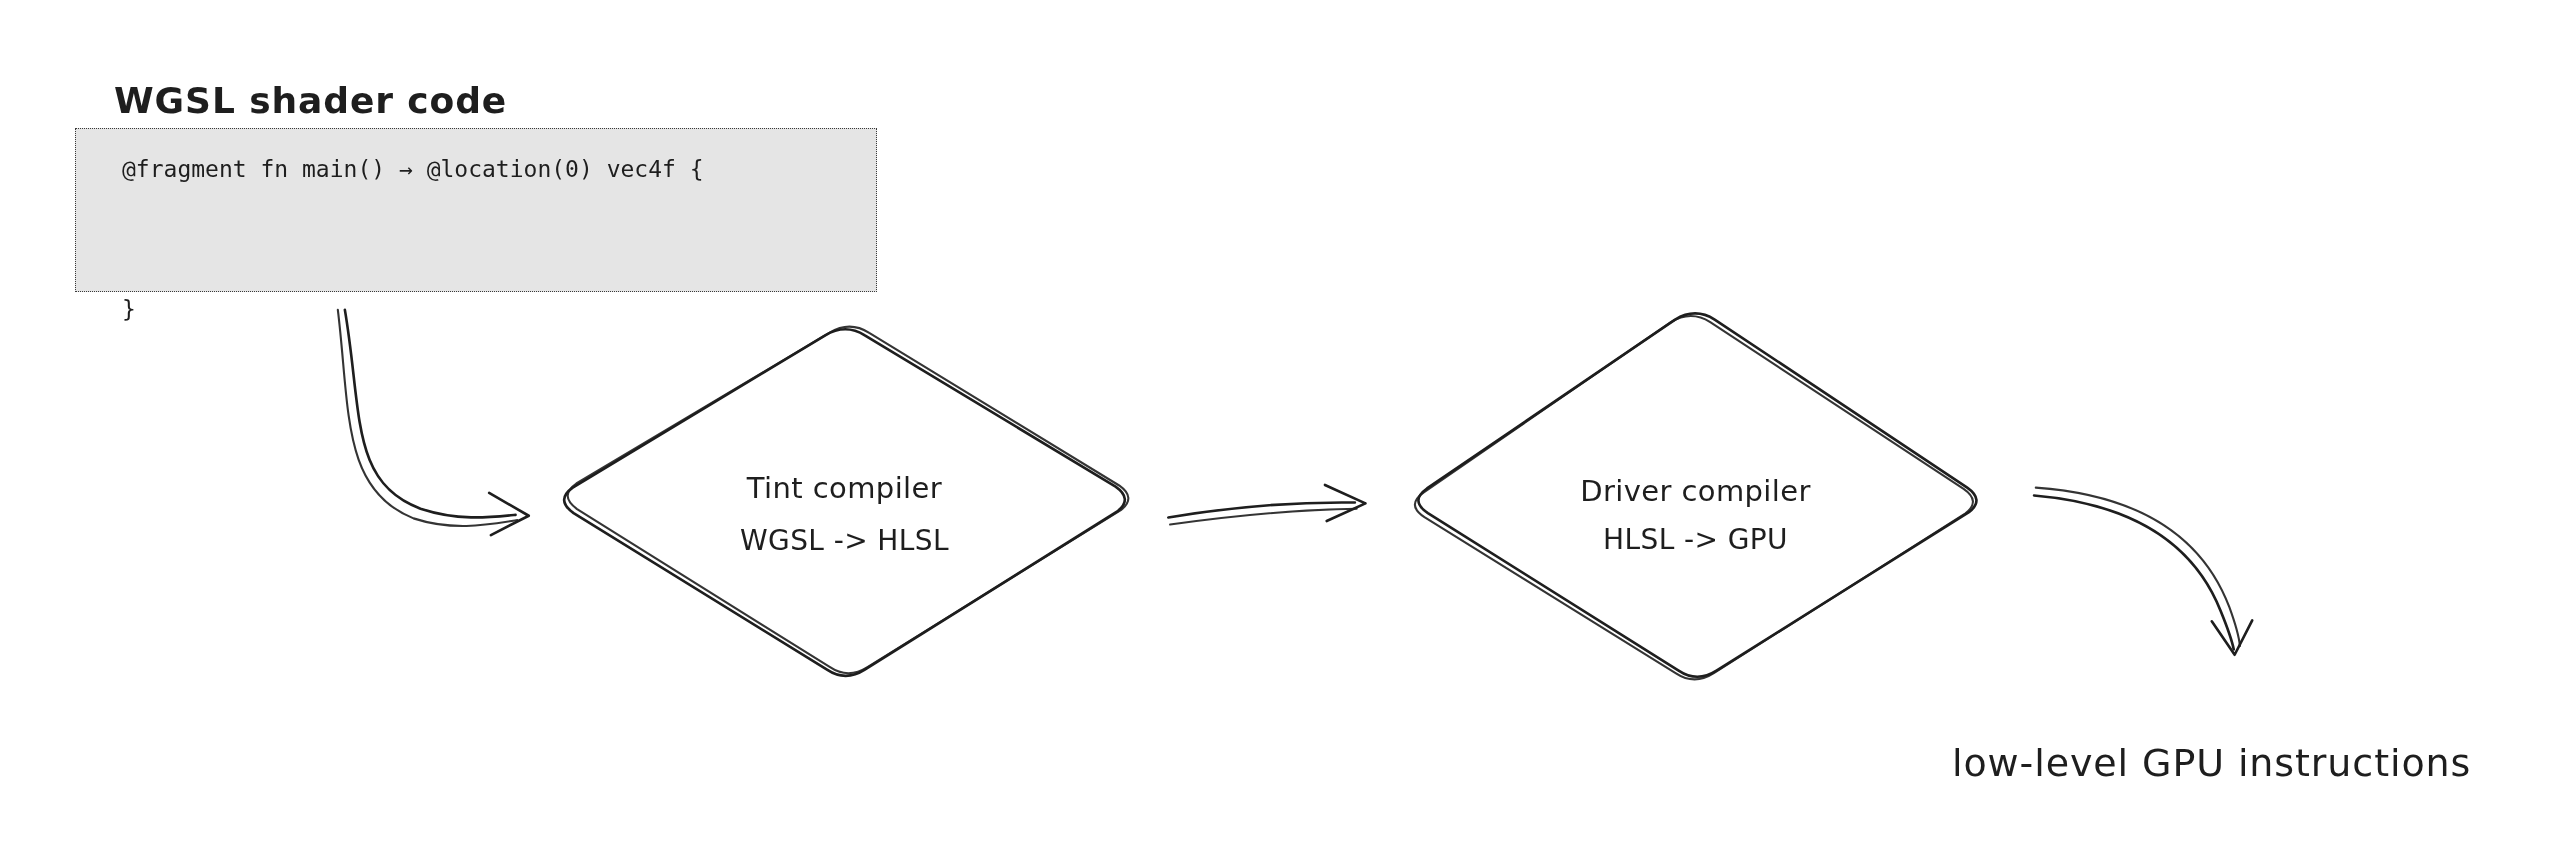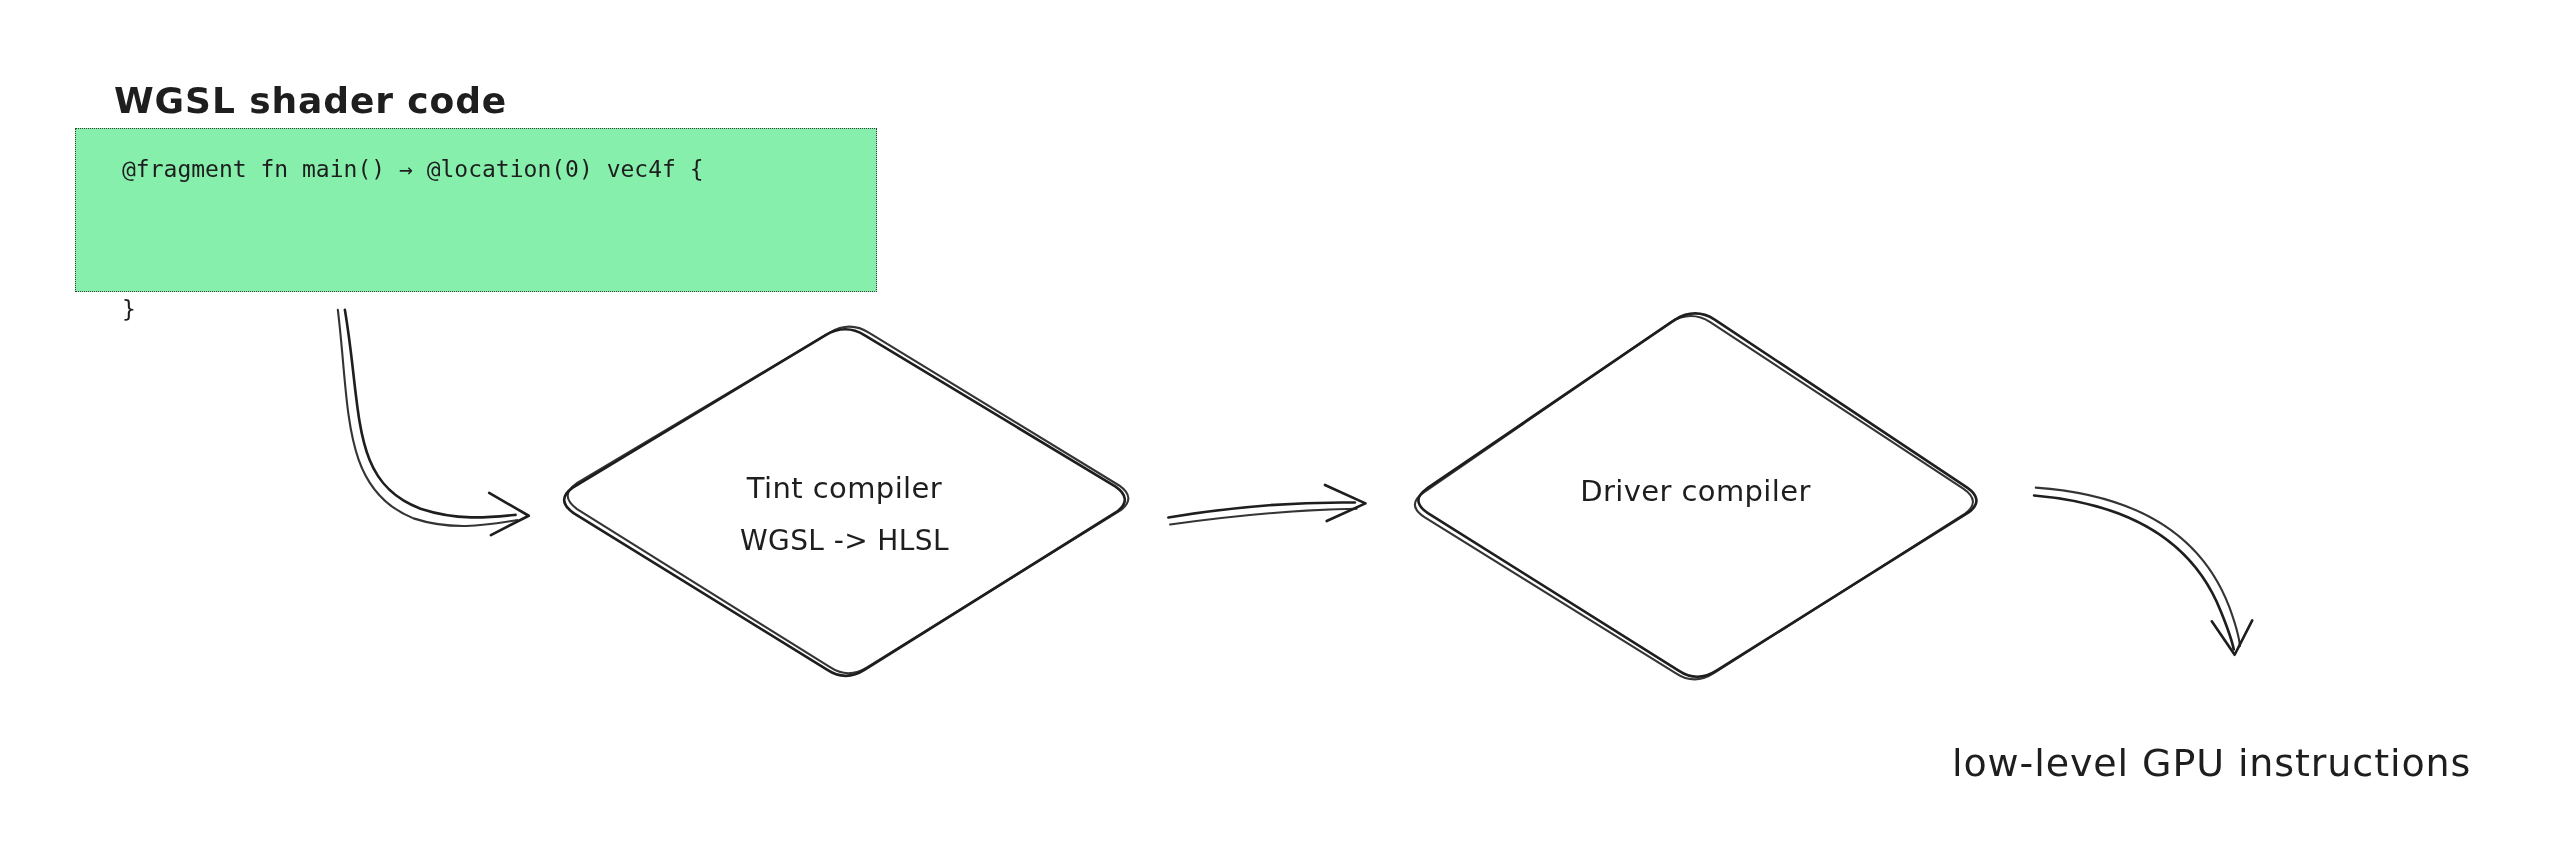"@fragment fn main() → @location(0)" .code-box { background: #86efac -> #e5e5e5 }
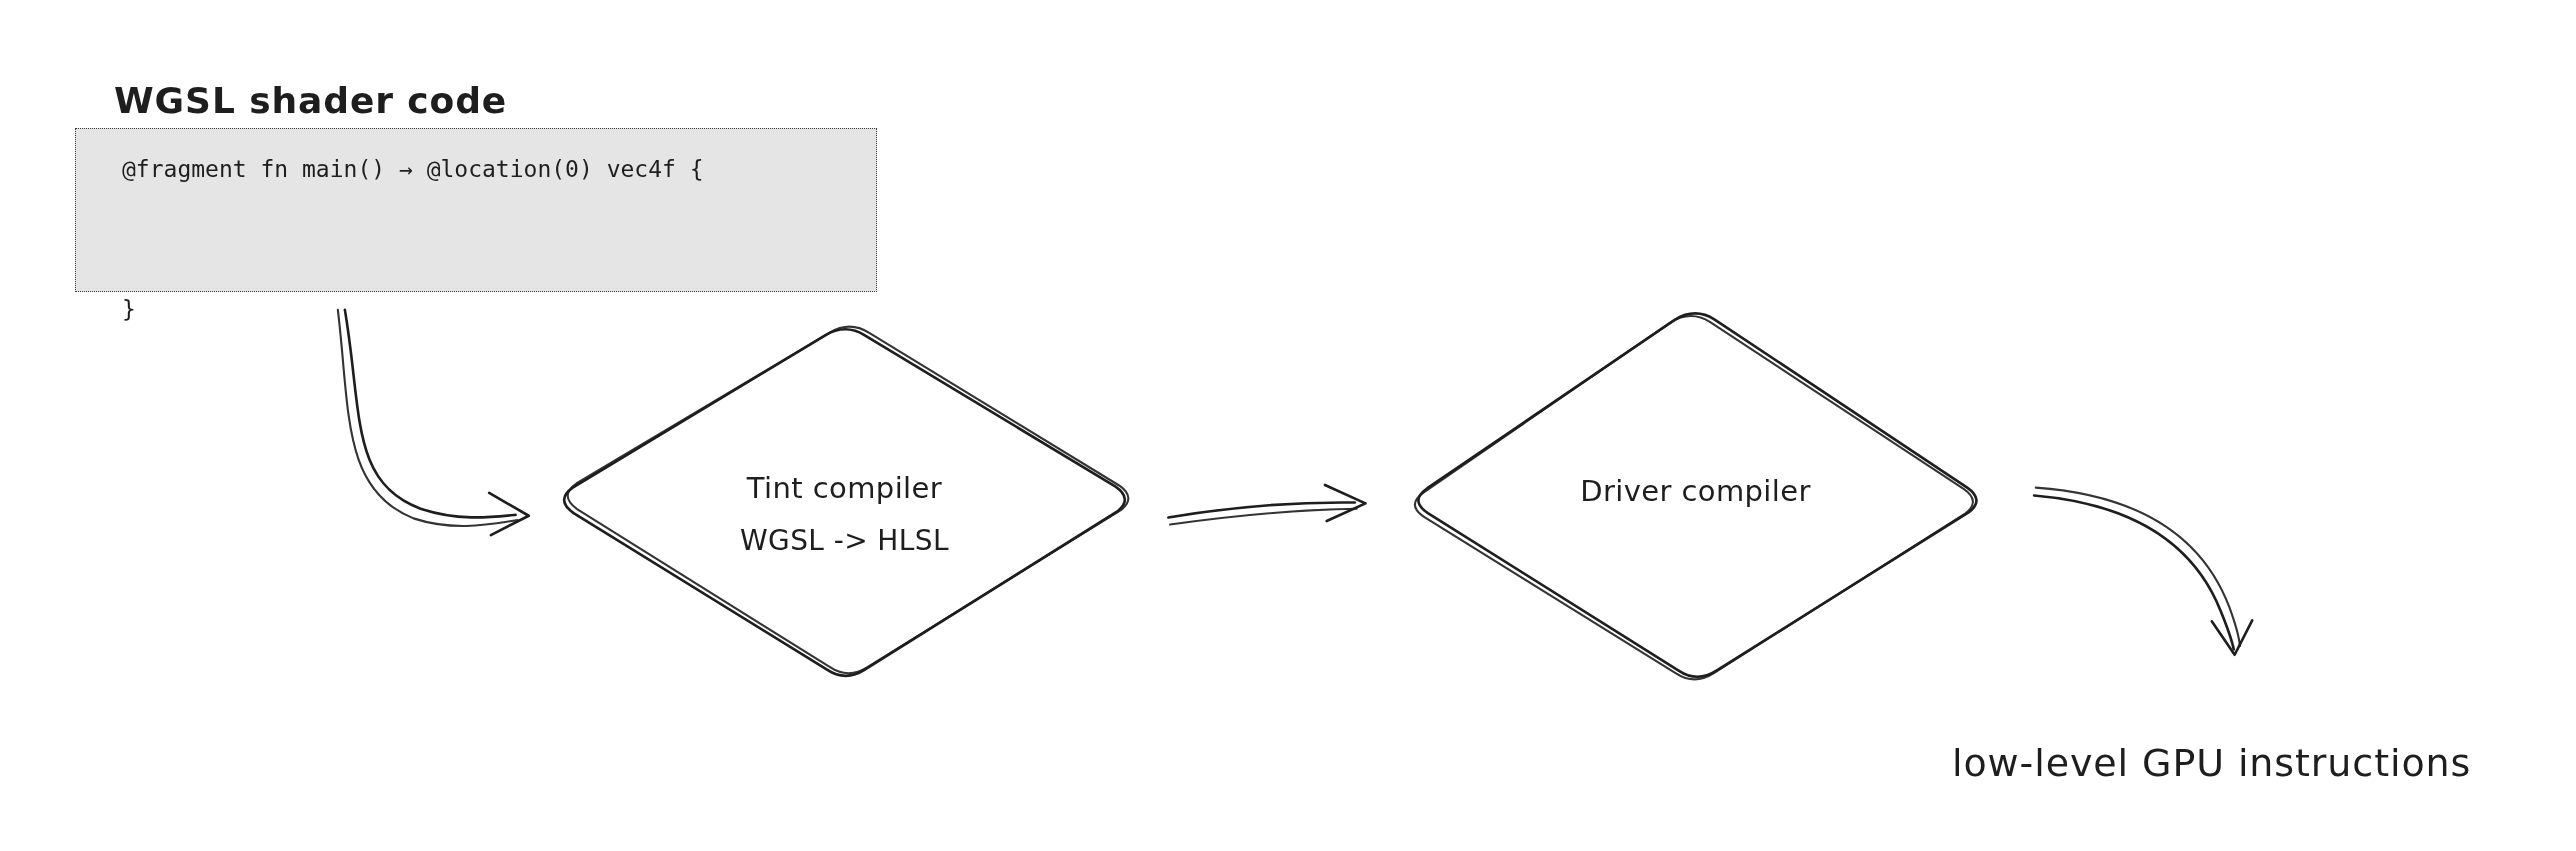"HLSL -> GPU" div.node-label { html: none -> <div>HLSL -&gt; GPU</div> }
